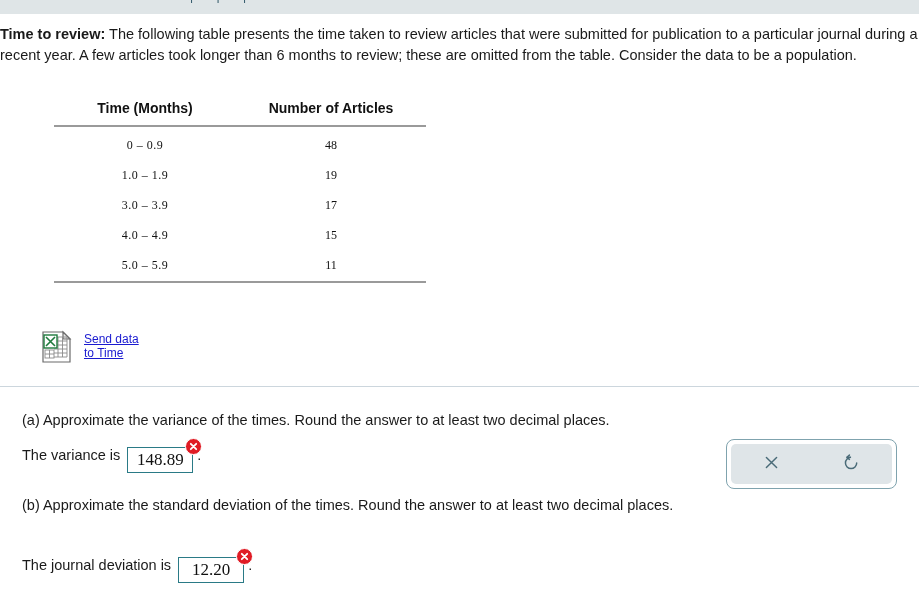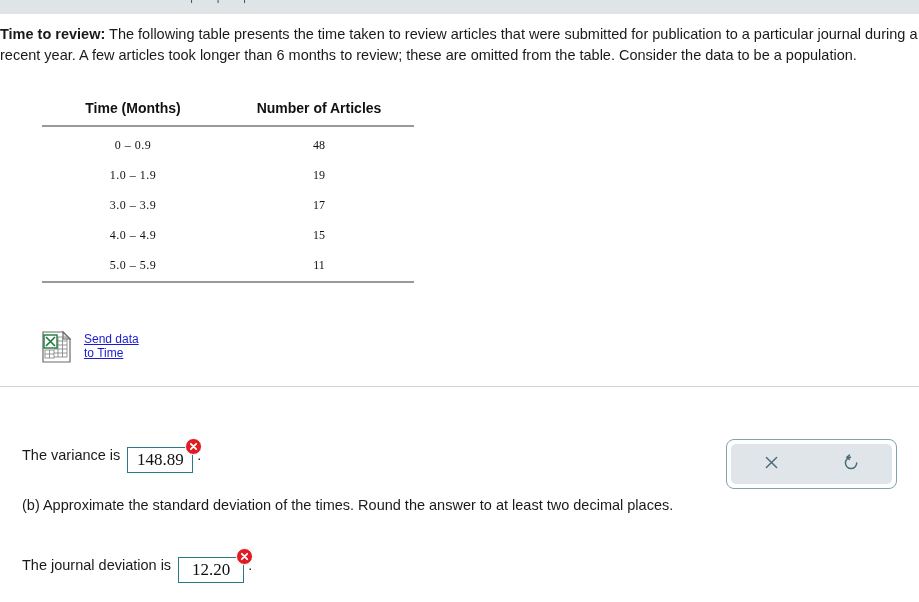"Time (Months)" .data-table-wrap { left: 42px -> 54px }
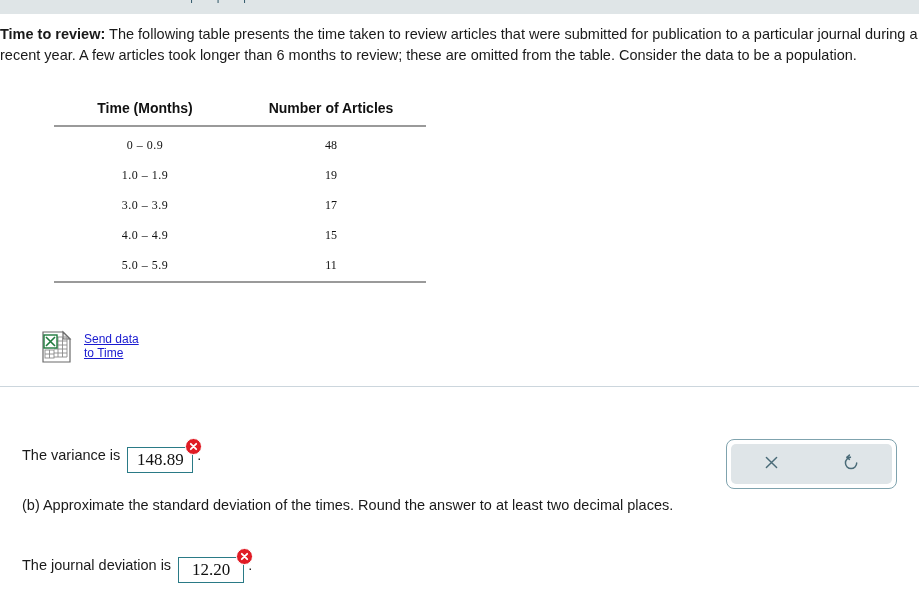"(a) Approximate the variance of" div.q-text { html: none -> <div>(a) Approximate the variance of the times. Round the answer to at least two decimal places.</div> }
